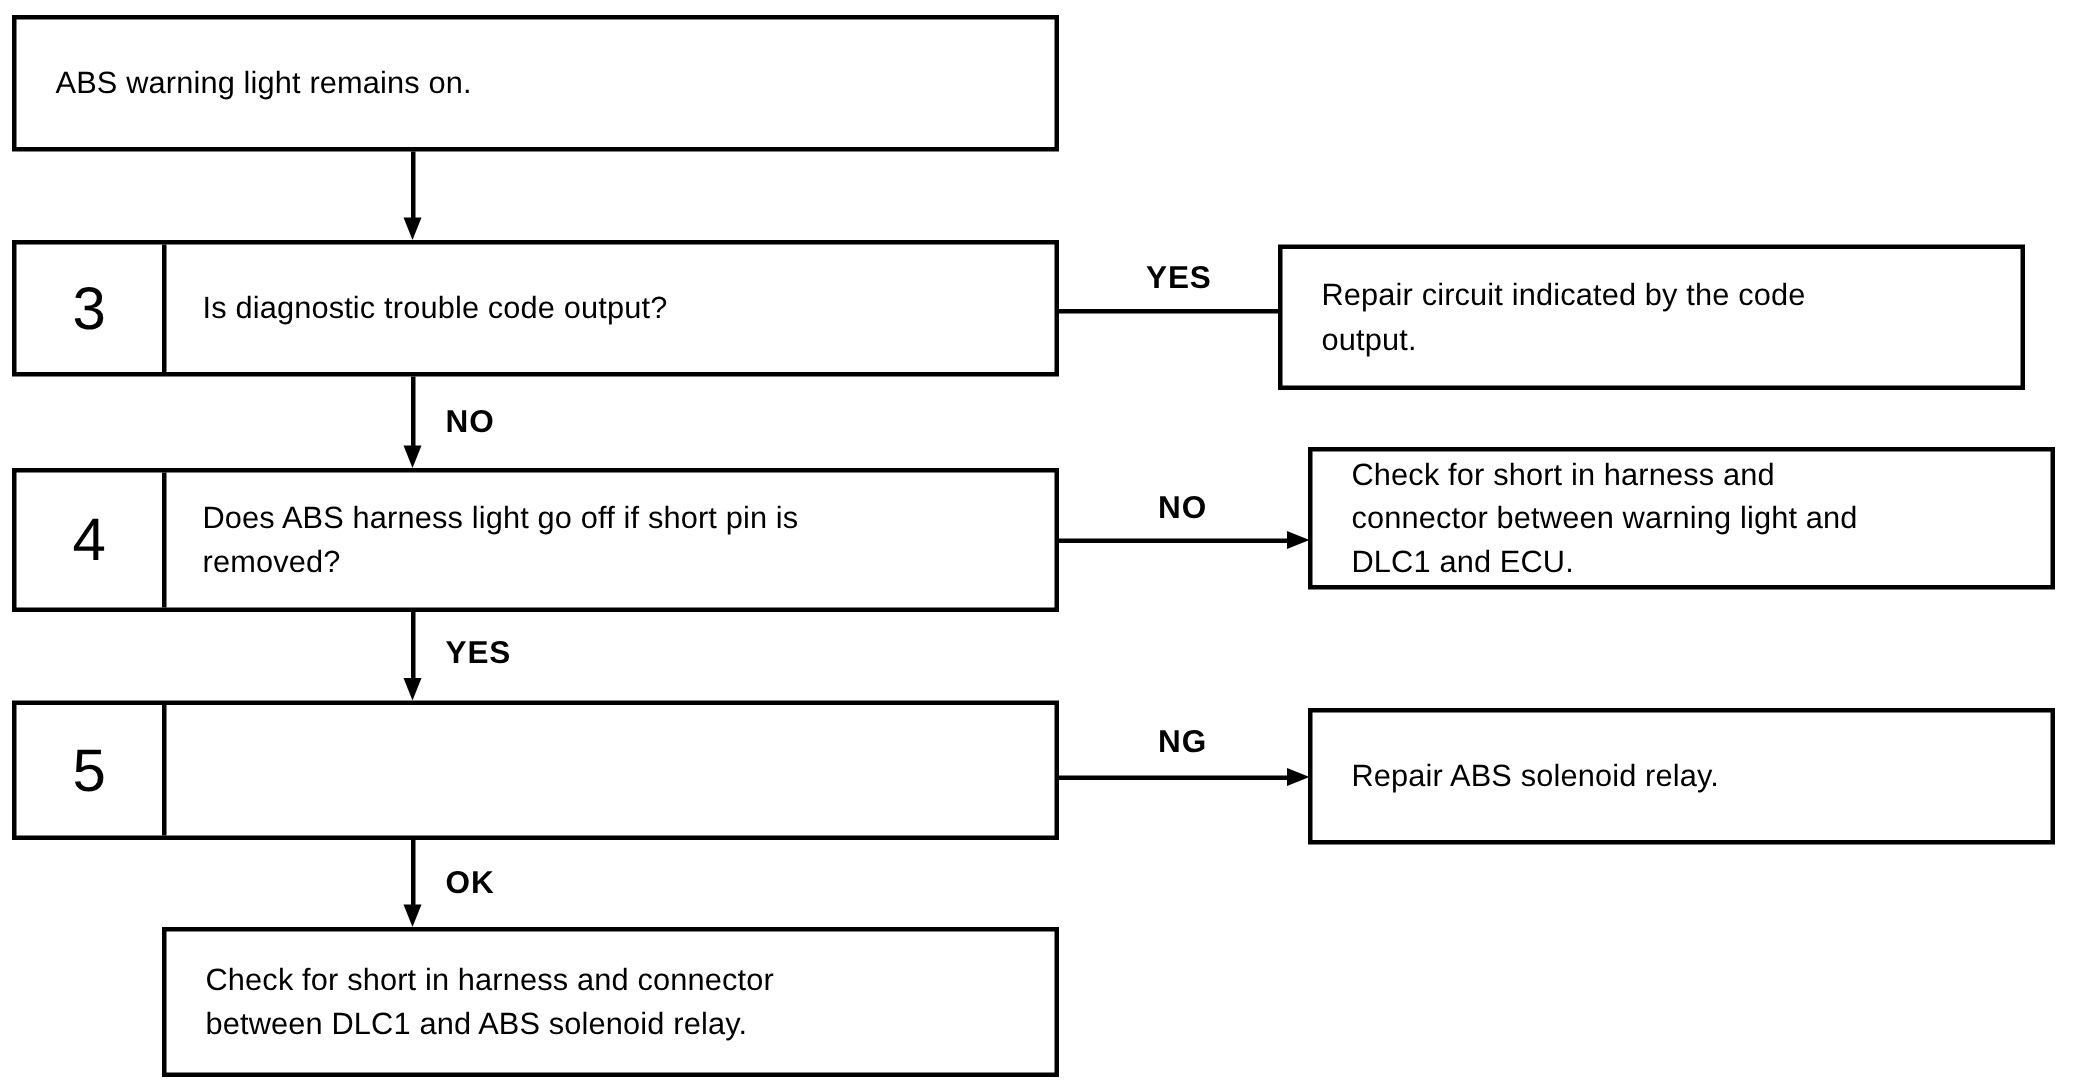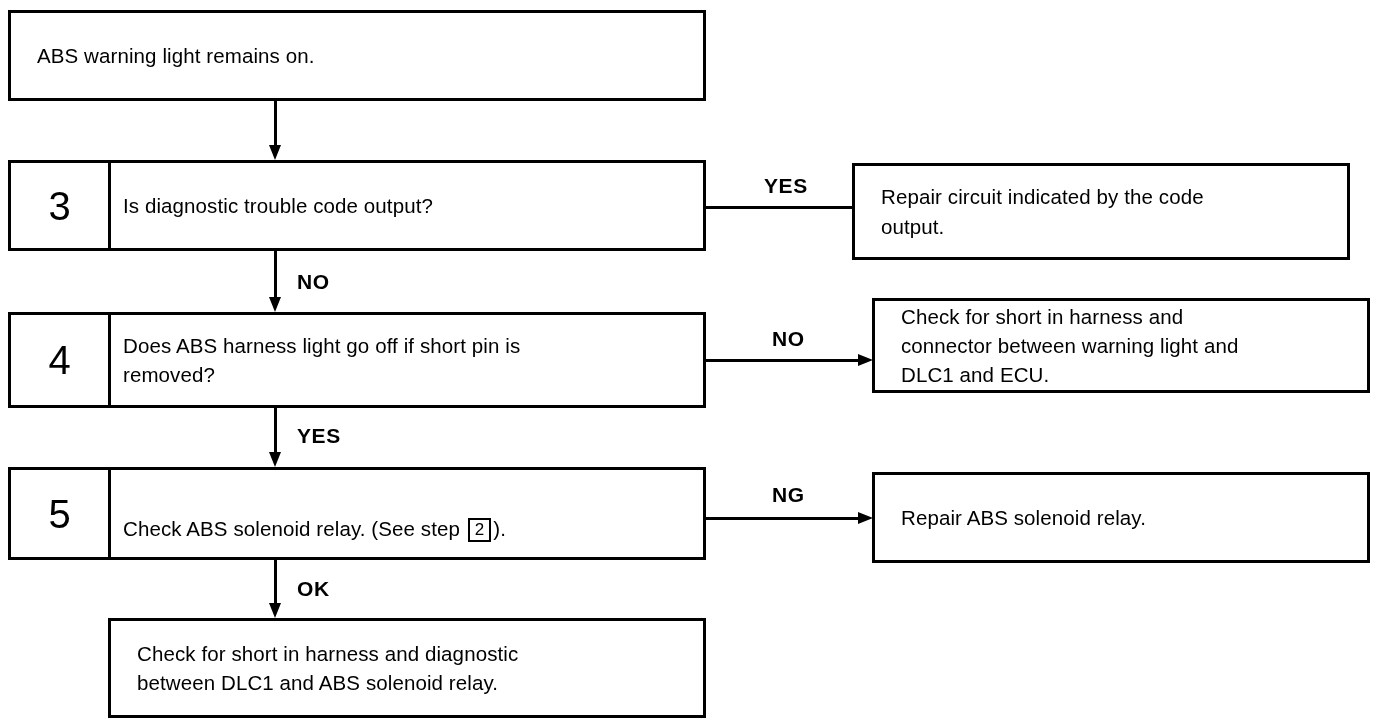"Is diagnostic trouble code output?" .body-cell { padding-left: 12px -> 24px }
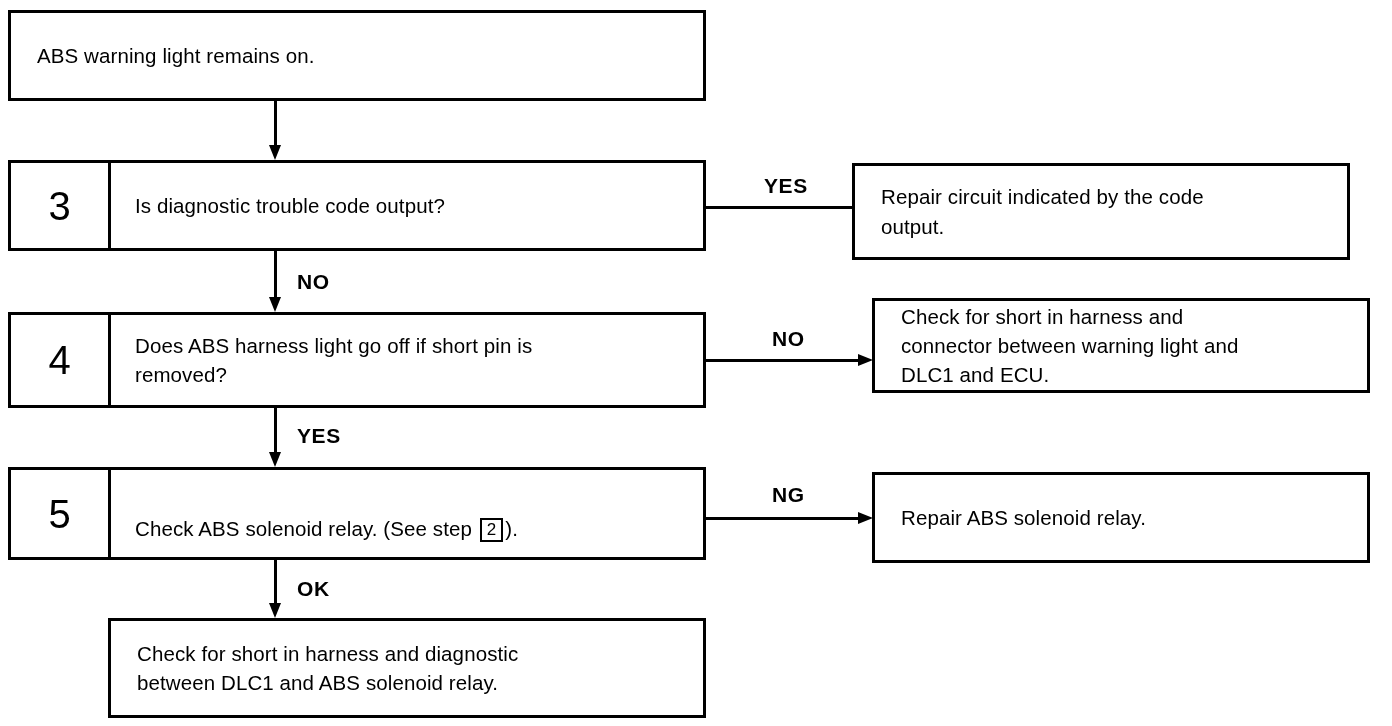"Check ABS solenoid relay. (See" div.box-text { html: <div> <span>Check ABS solenoid relay. (See step </span><span>2</span><span>).</span> </div> -> none }
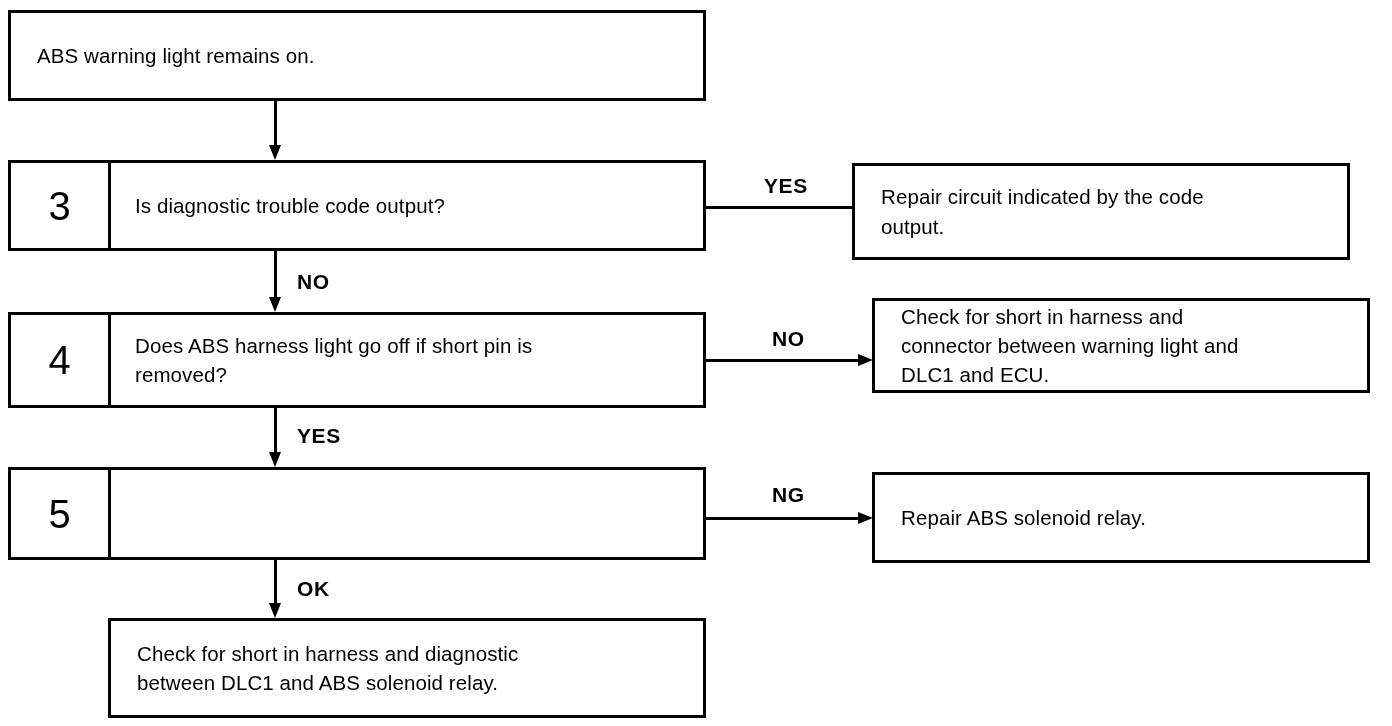"Check for short in harness and diagnostic" div.box-text { text: diagnostic -> connector }
